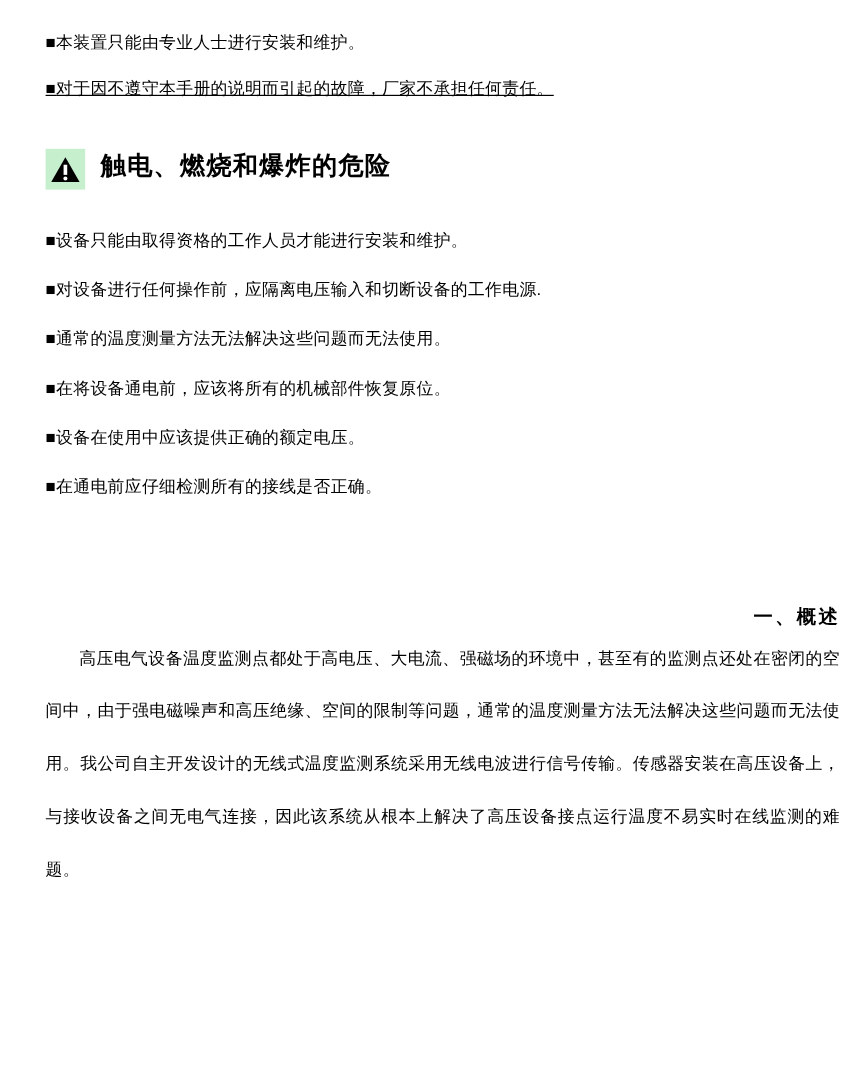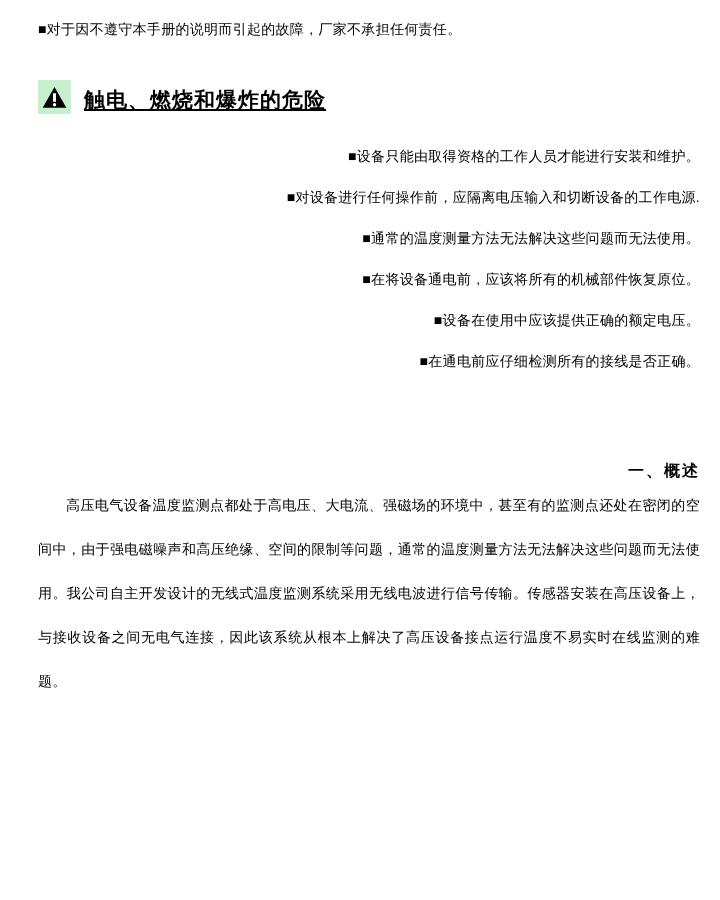"■本装置只能由专业人士进行安装和维护。" div.notice { html: none -> <div><span>■</span><span>本装置只能由专业人士进行安装和维护。</span></div> }
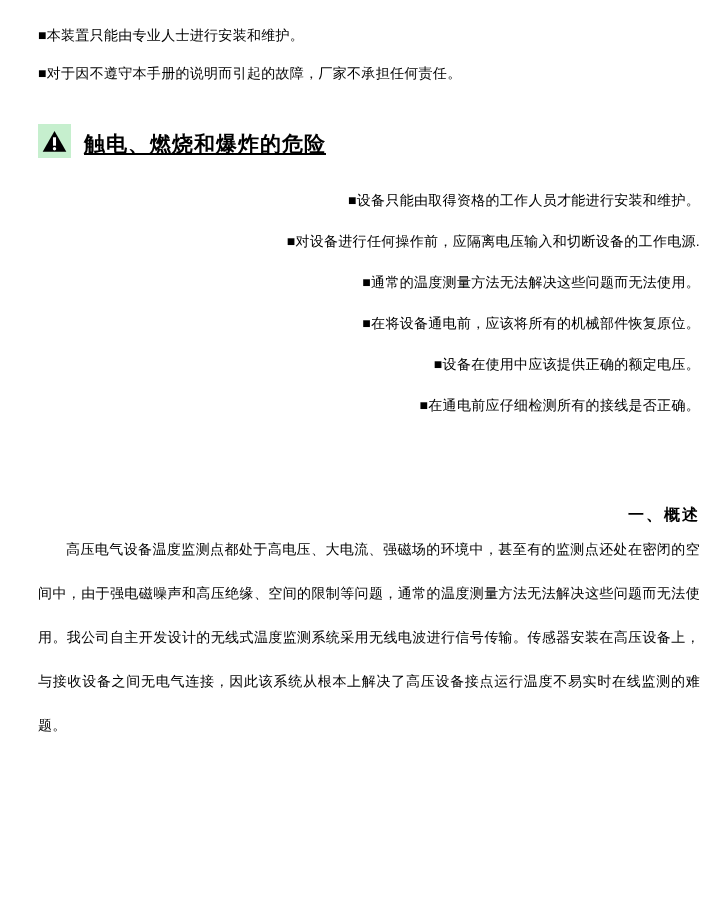"■对于因不遵守本手册的说明而引起的故障，厂家不承担任何责任。" .notice-2 { text-decoration: none -> underline }
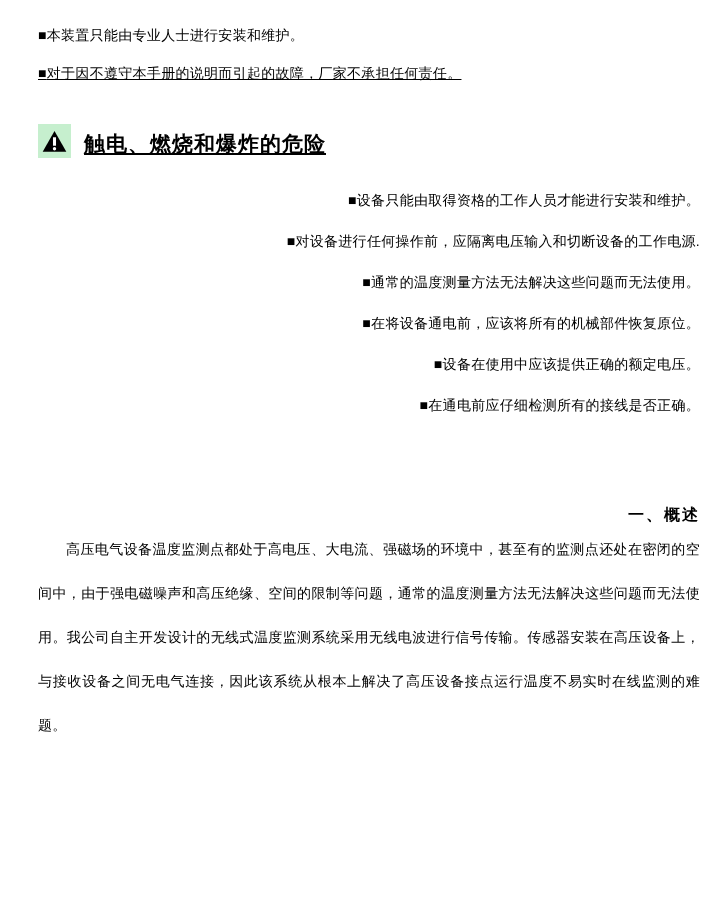"触电、燃烧和爆炸的危险" .warning-header { align-items: flex-end -> flex-start; text-decoration: underline -> none }
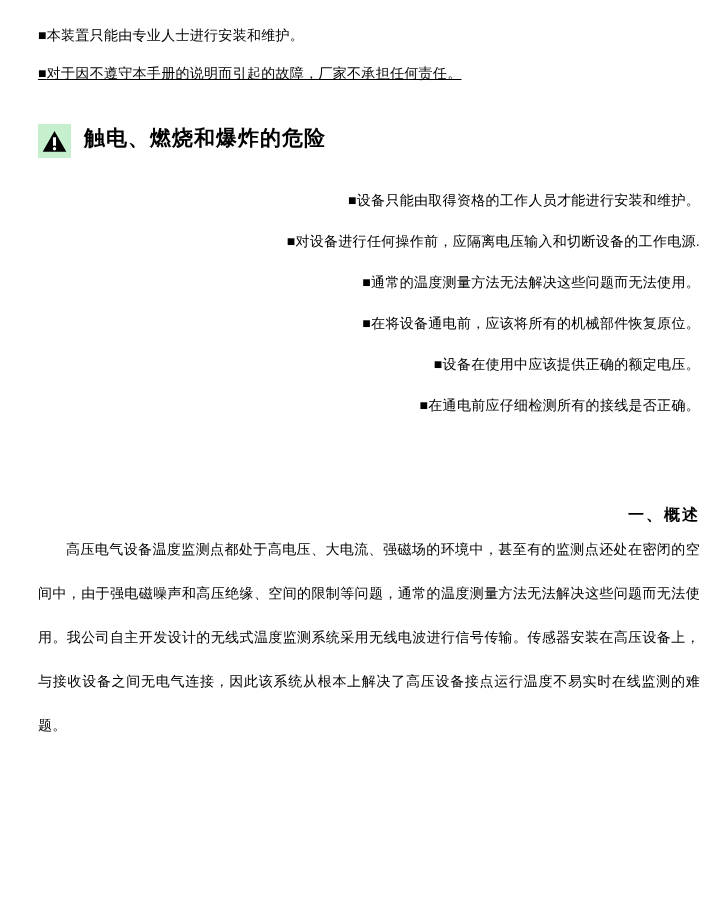"■设备只能由取得资格的工作人员才能进行安装和维护。" .warning-item { text-align: right -> none }
